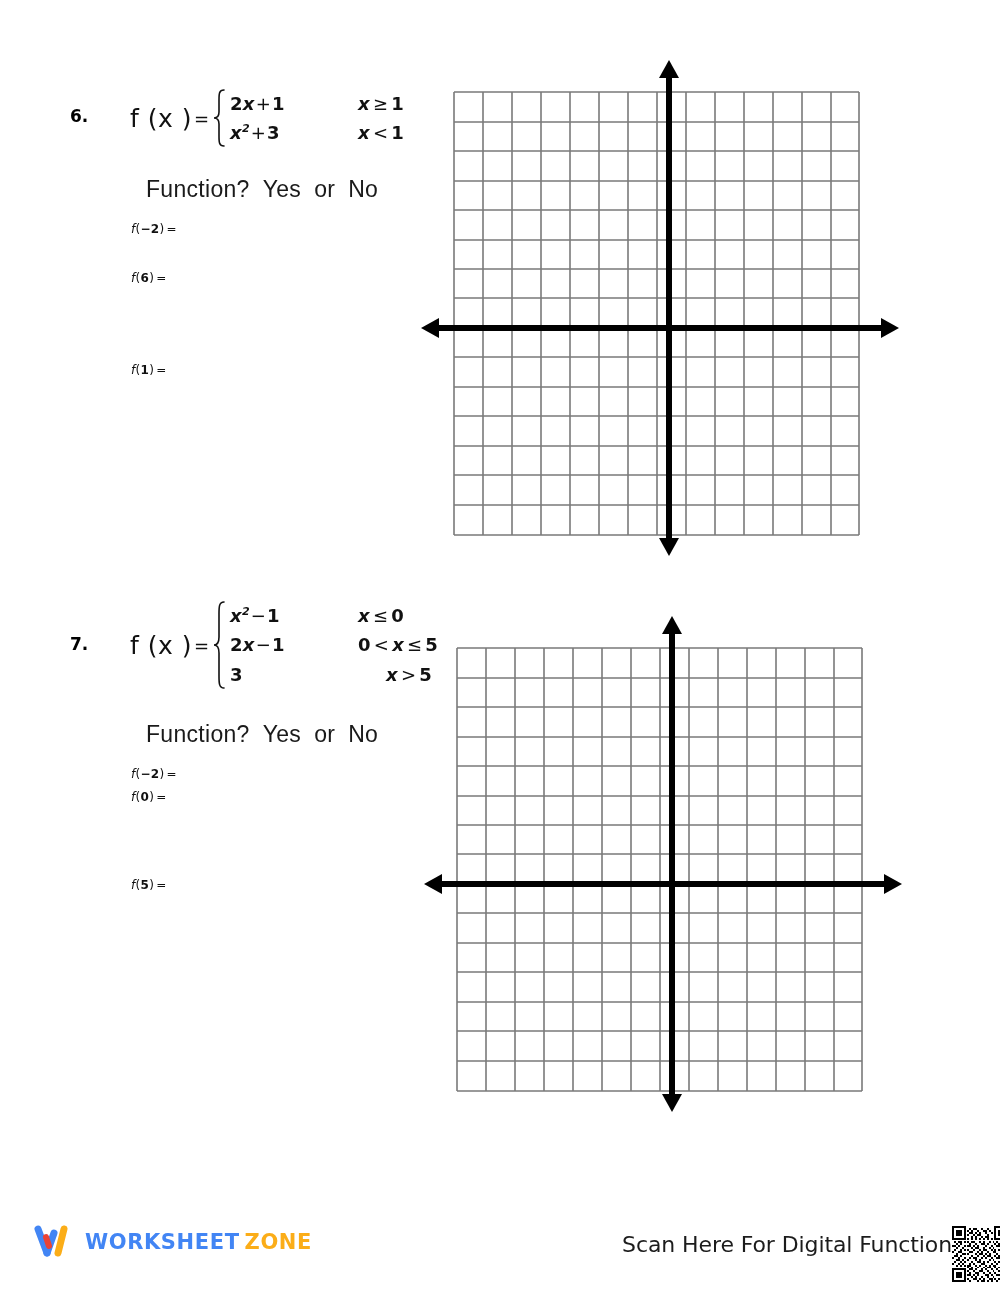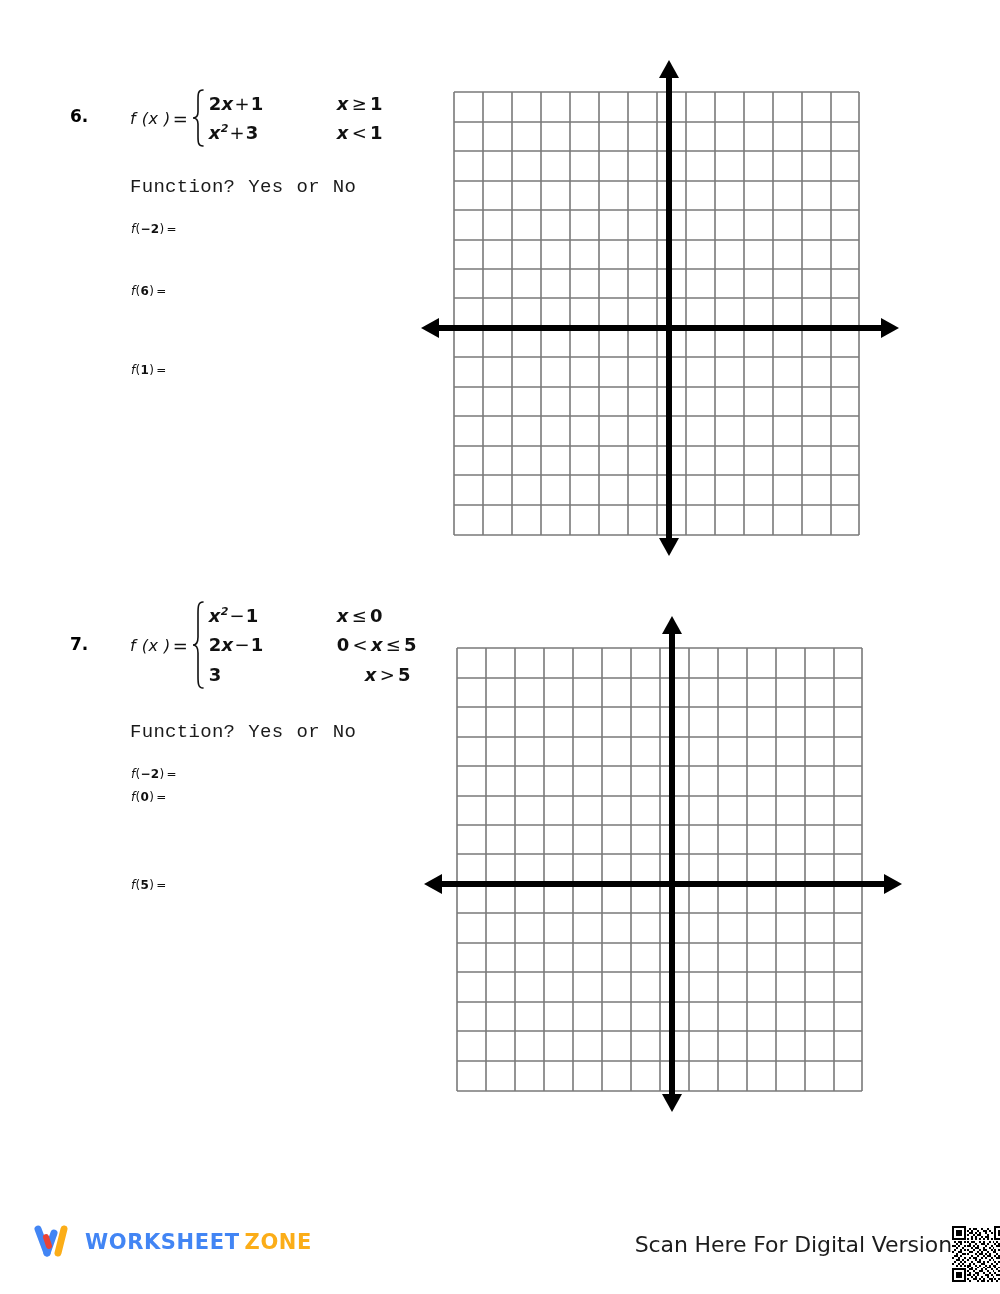"f (x )" .fx-label { font-size: 16px -> 25px; font-style: italic -> none }
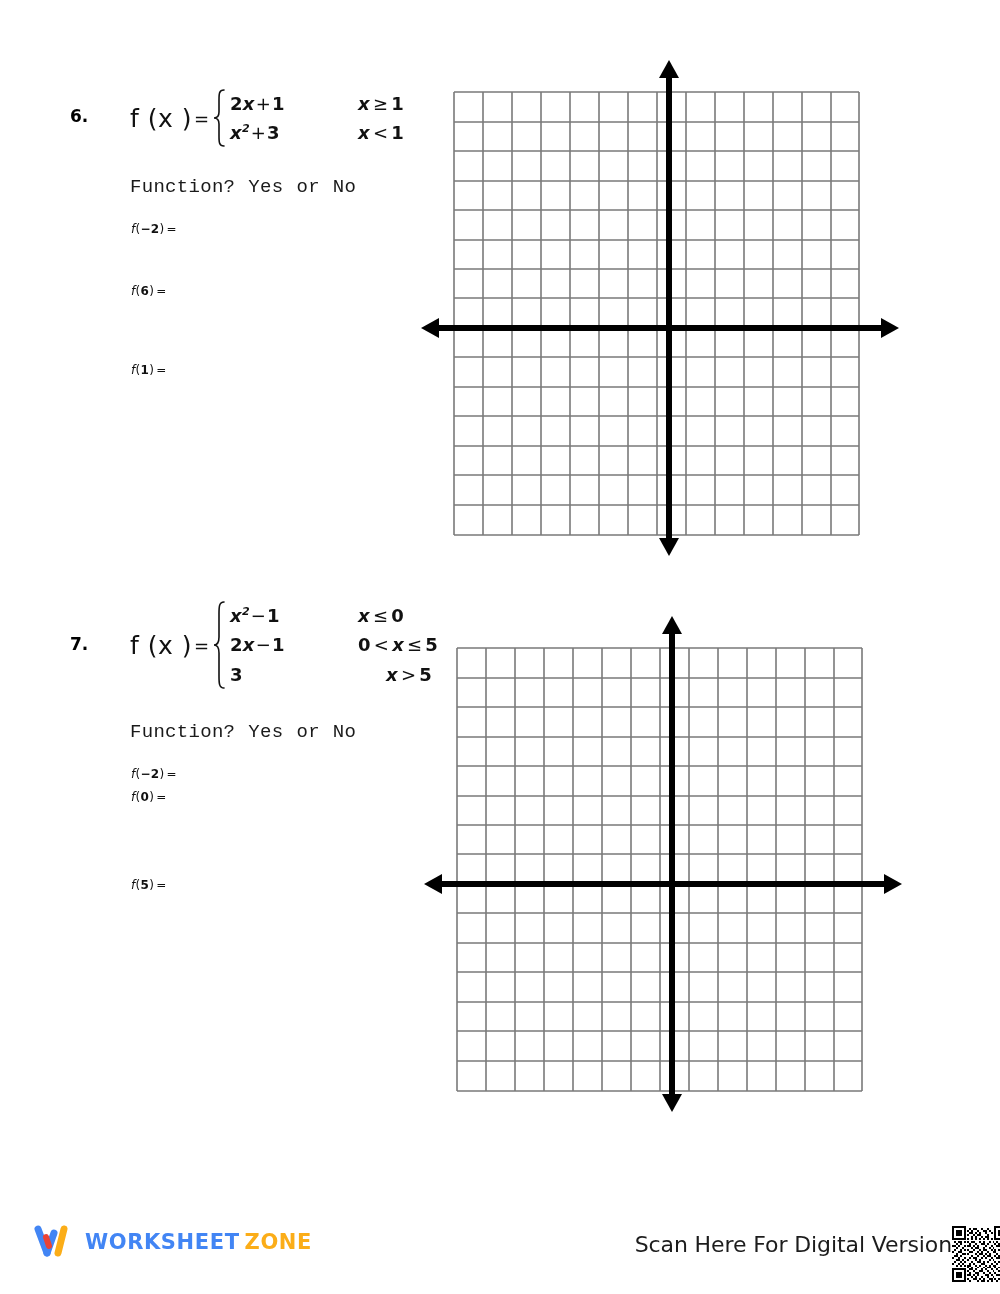"Function? Yes or No" .fn-question { font-family: Liberation Mono, monospace -> Liberation Sans, sans-serif; font-size: 19px -> 23px; left: 130px -> 146px }
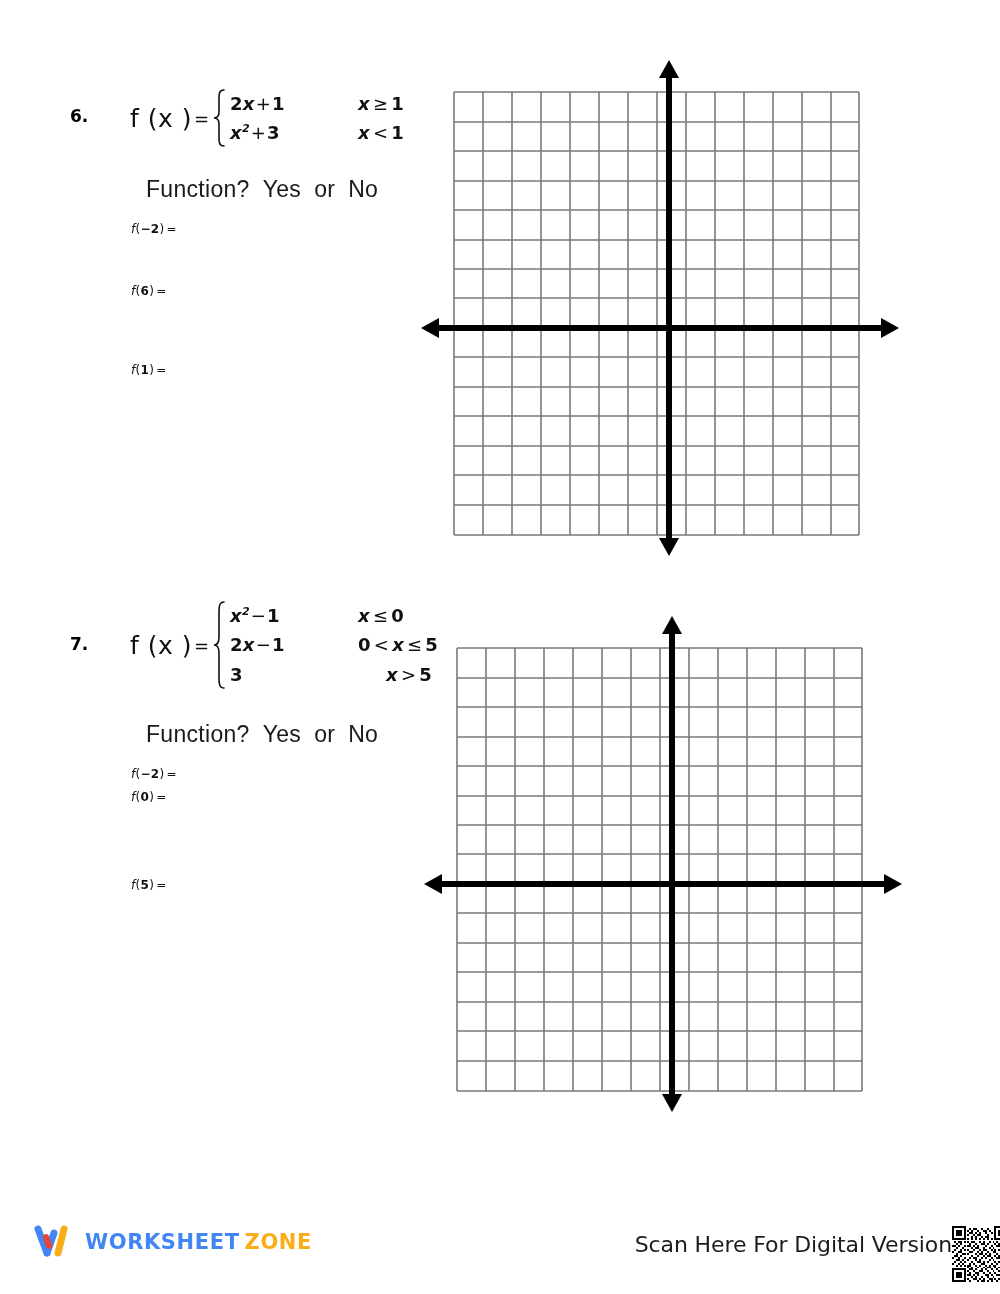"f(6) =" div.eval { top: 284px -> 271px }
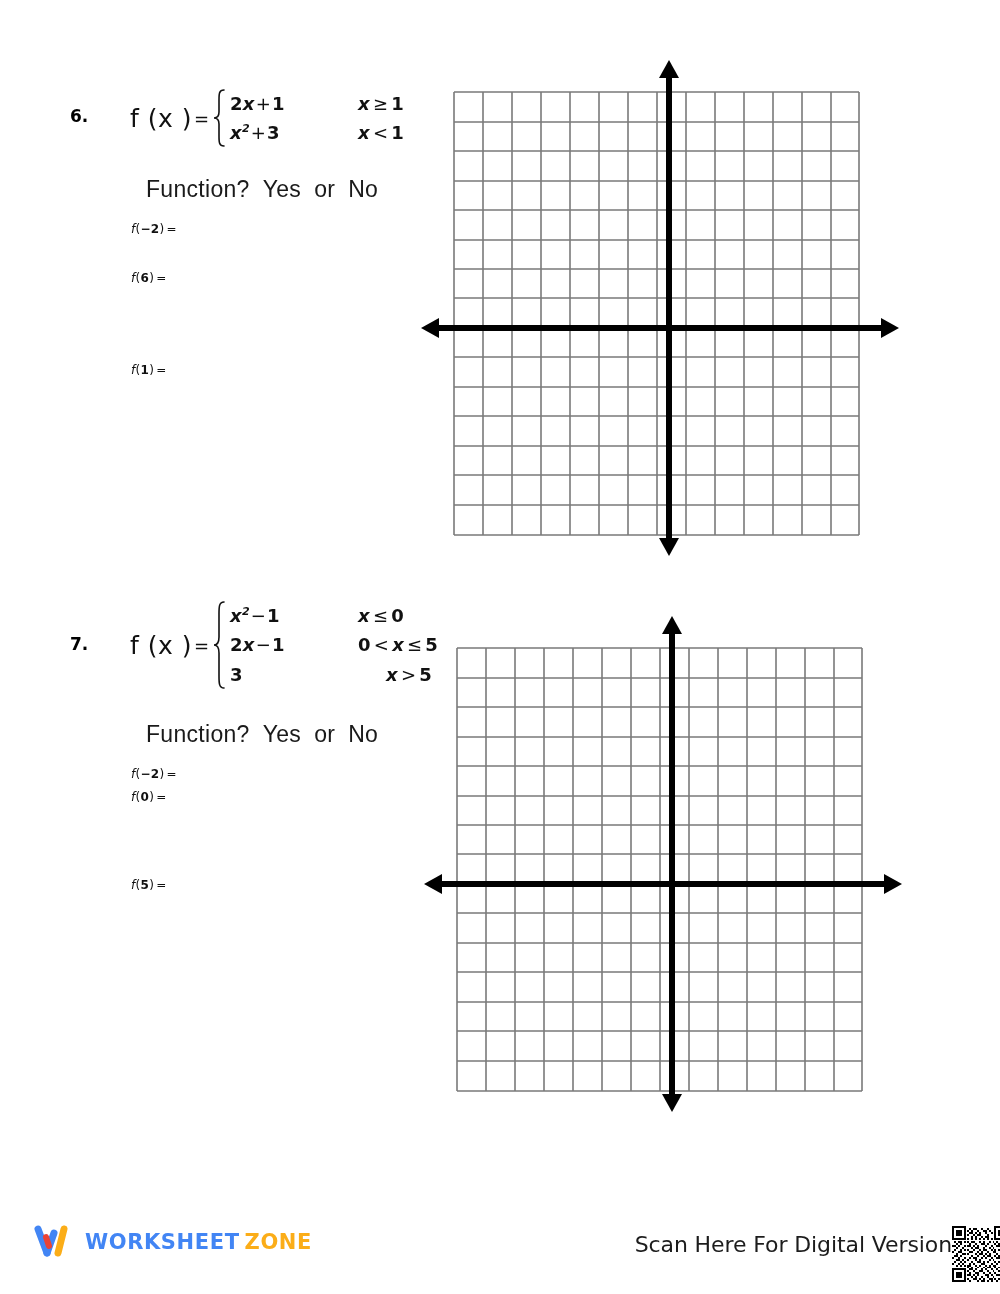"Scan Here For Digital Version" div.scan-text { text: Version -> Function }
